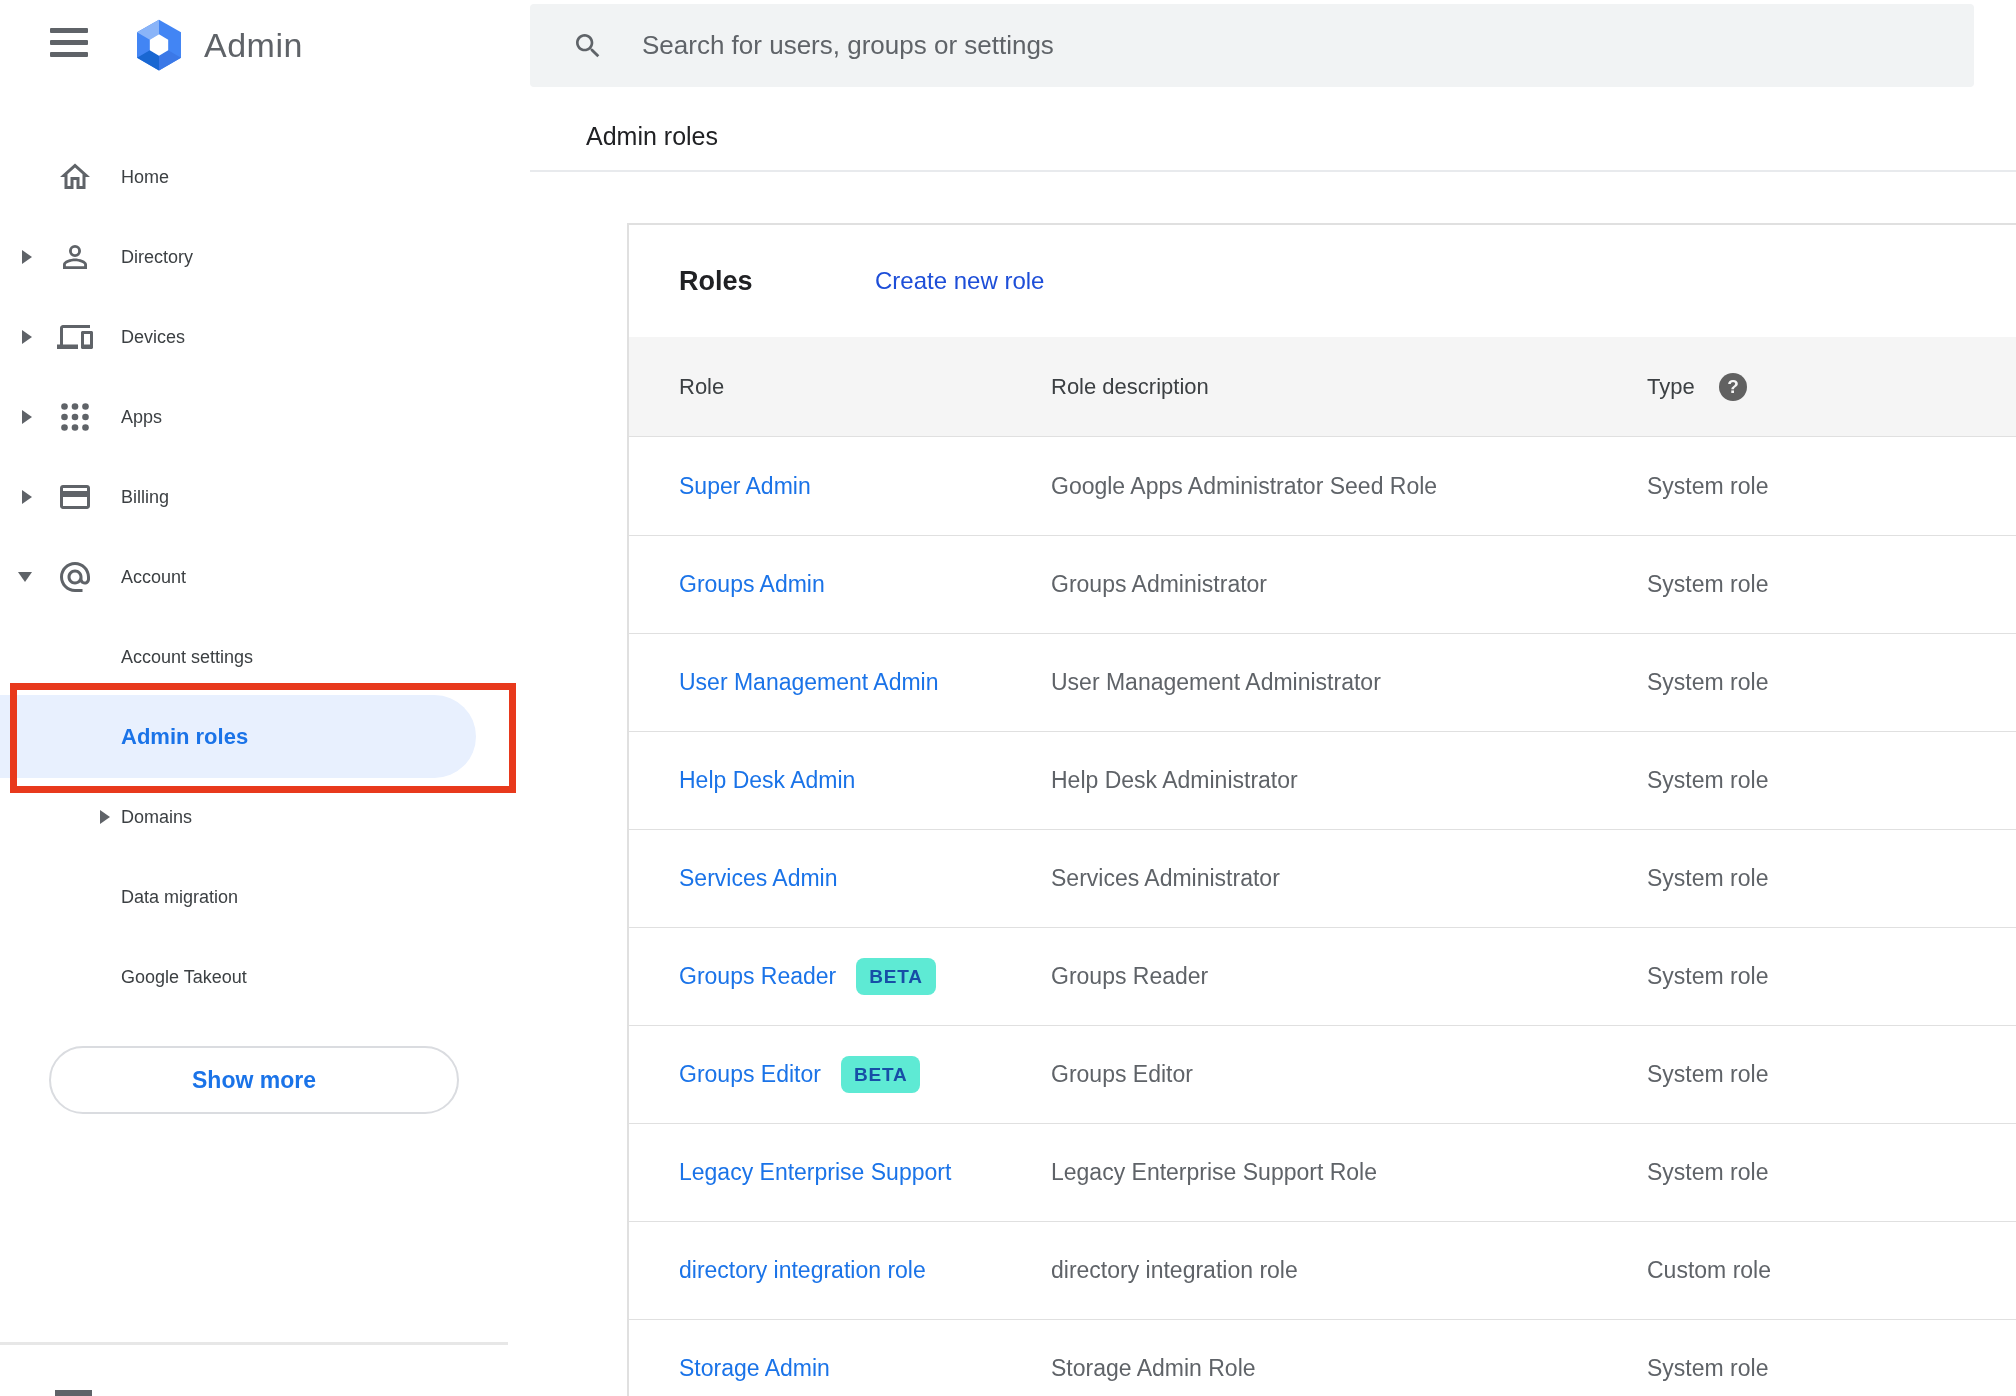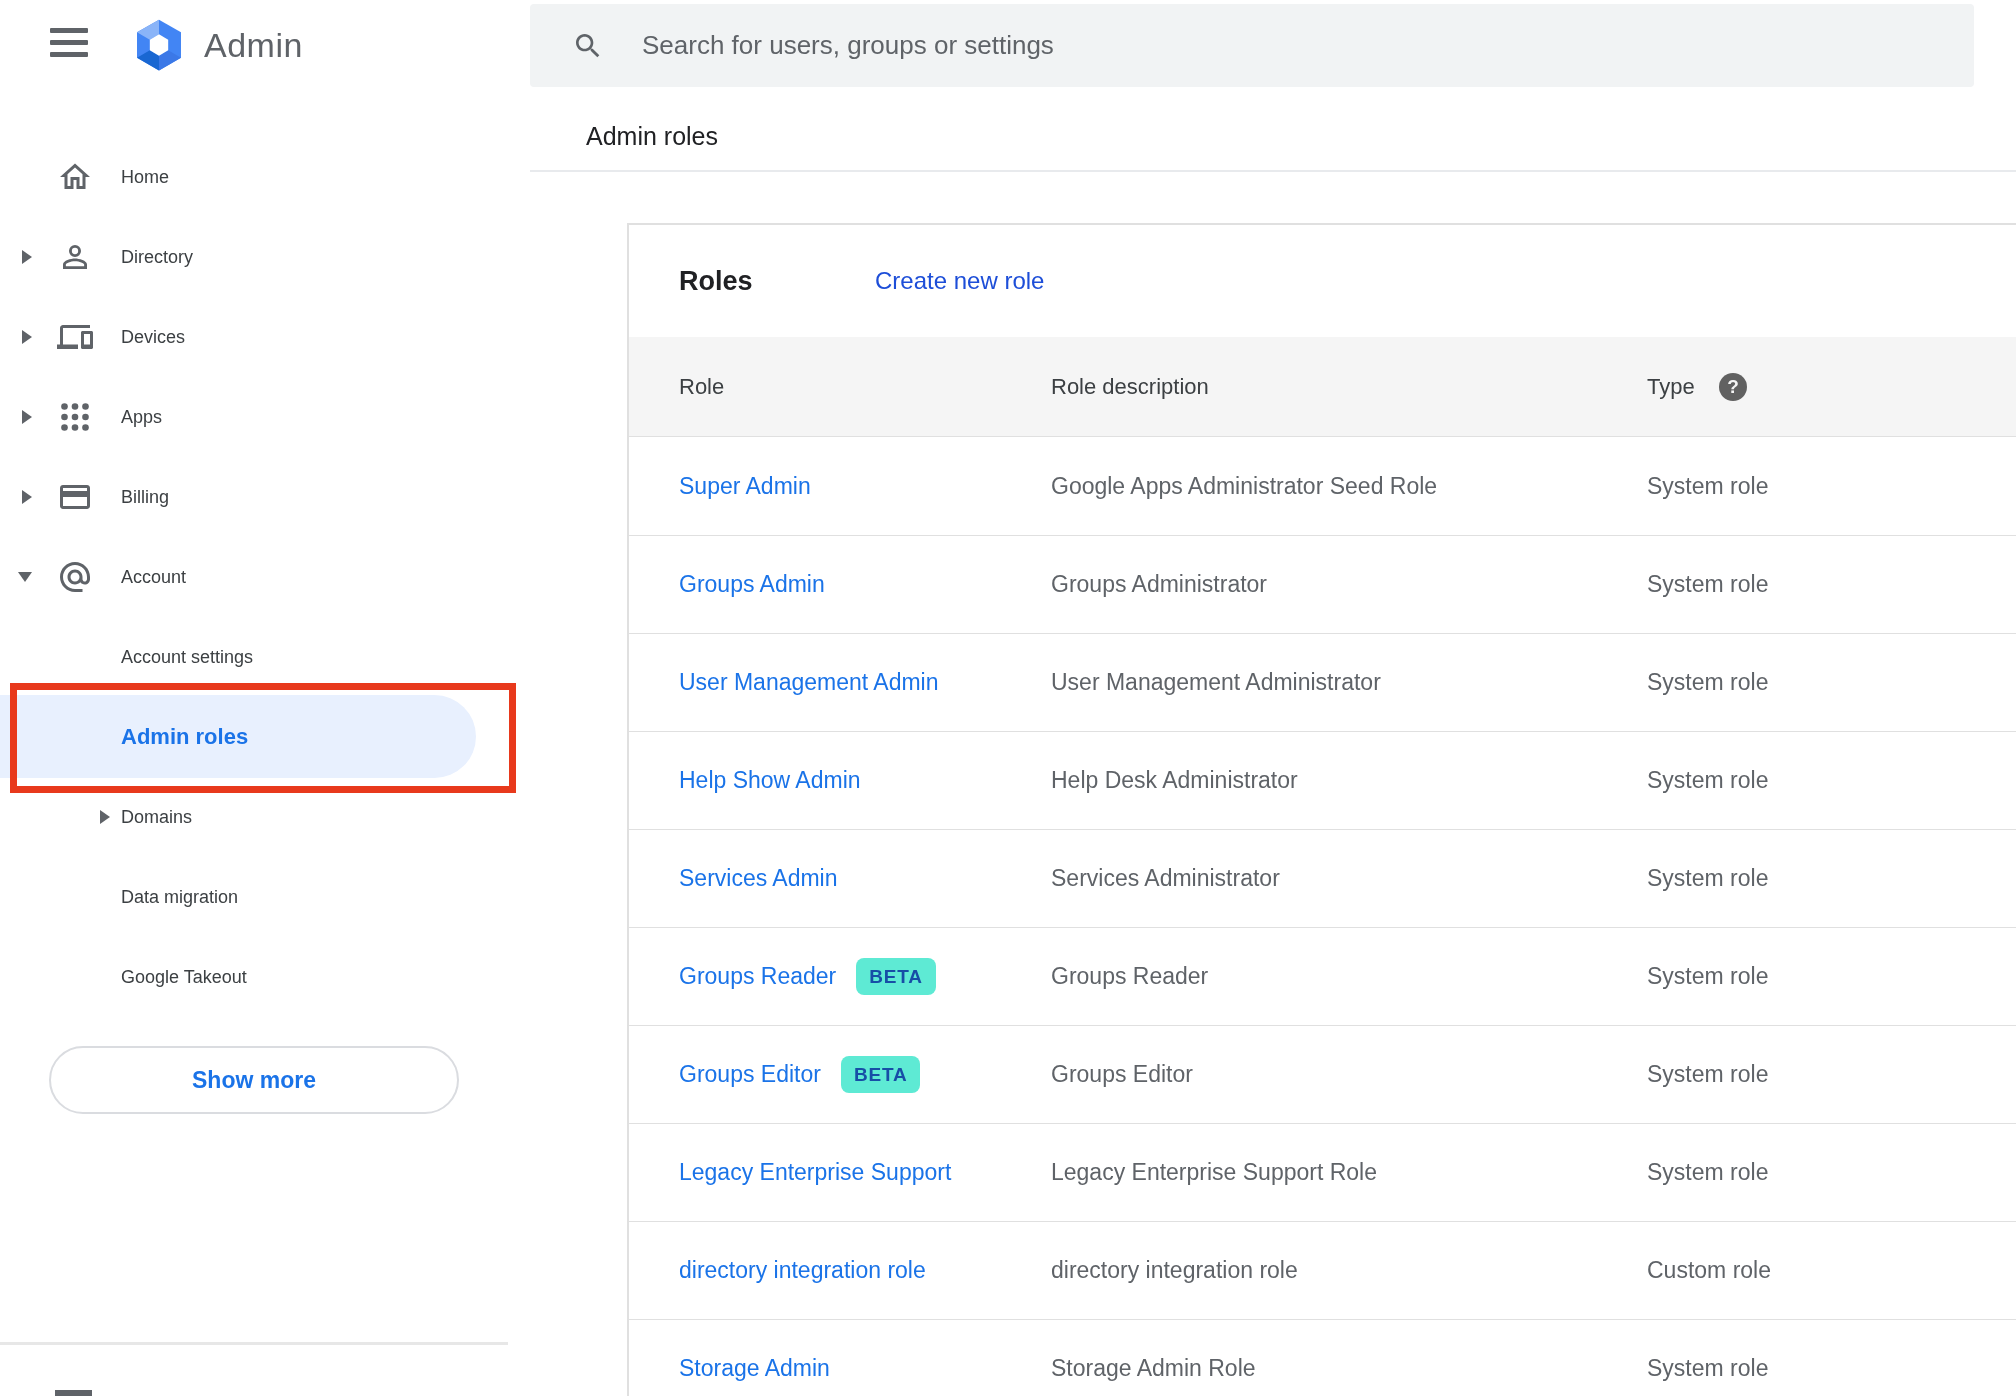"Help Show Admin" a.role-link { text: Show -> Desk }
